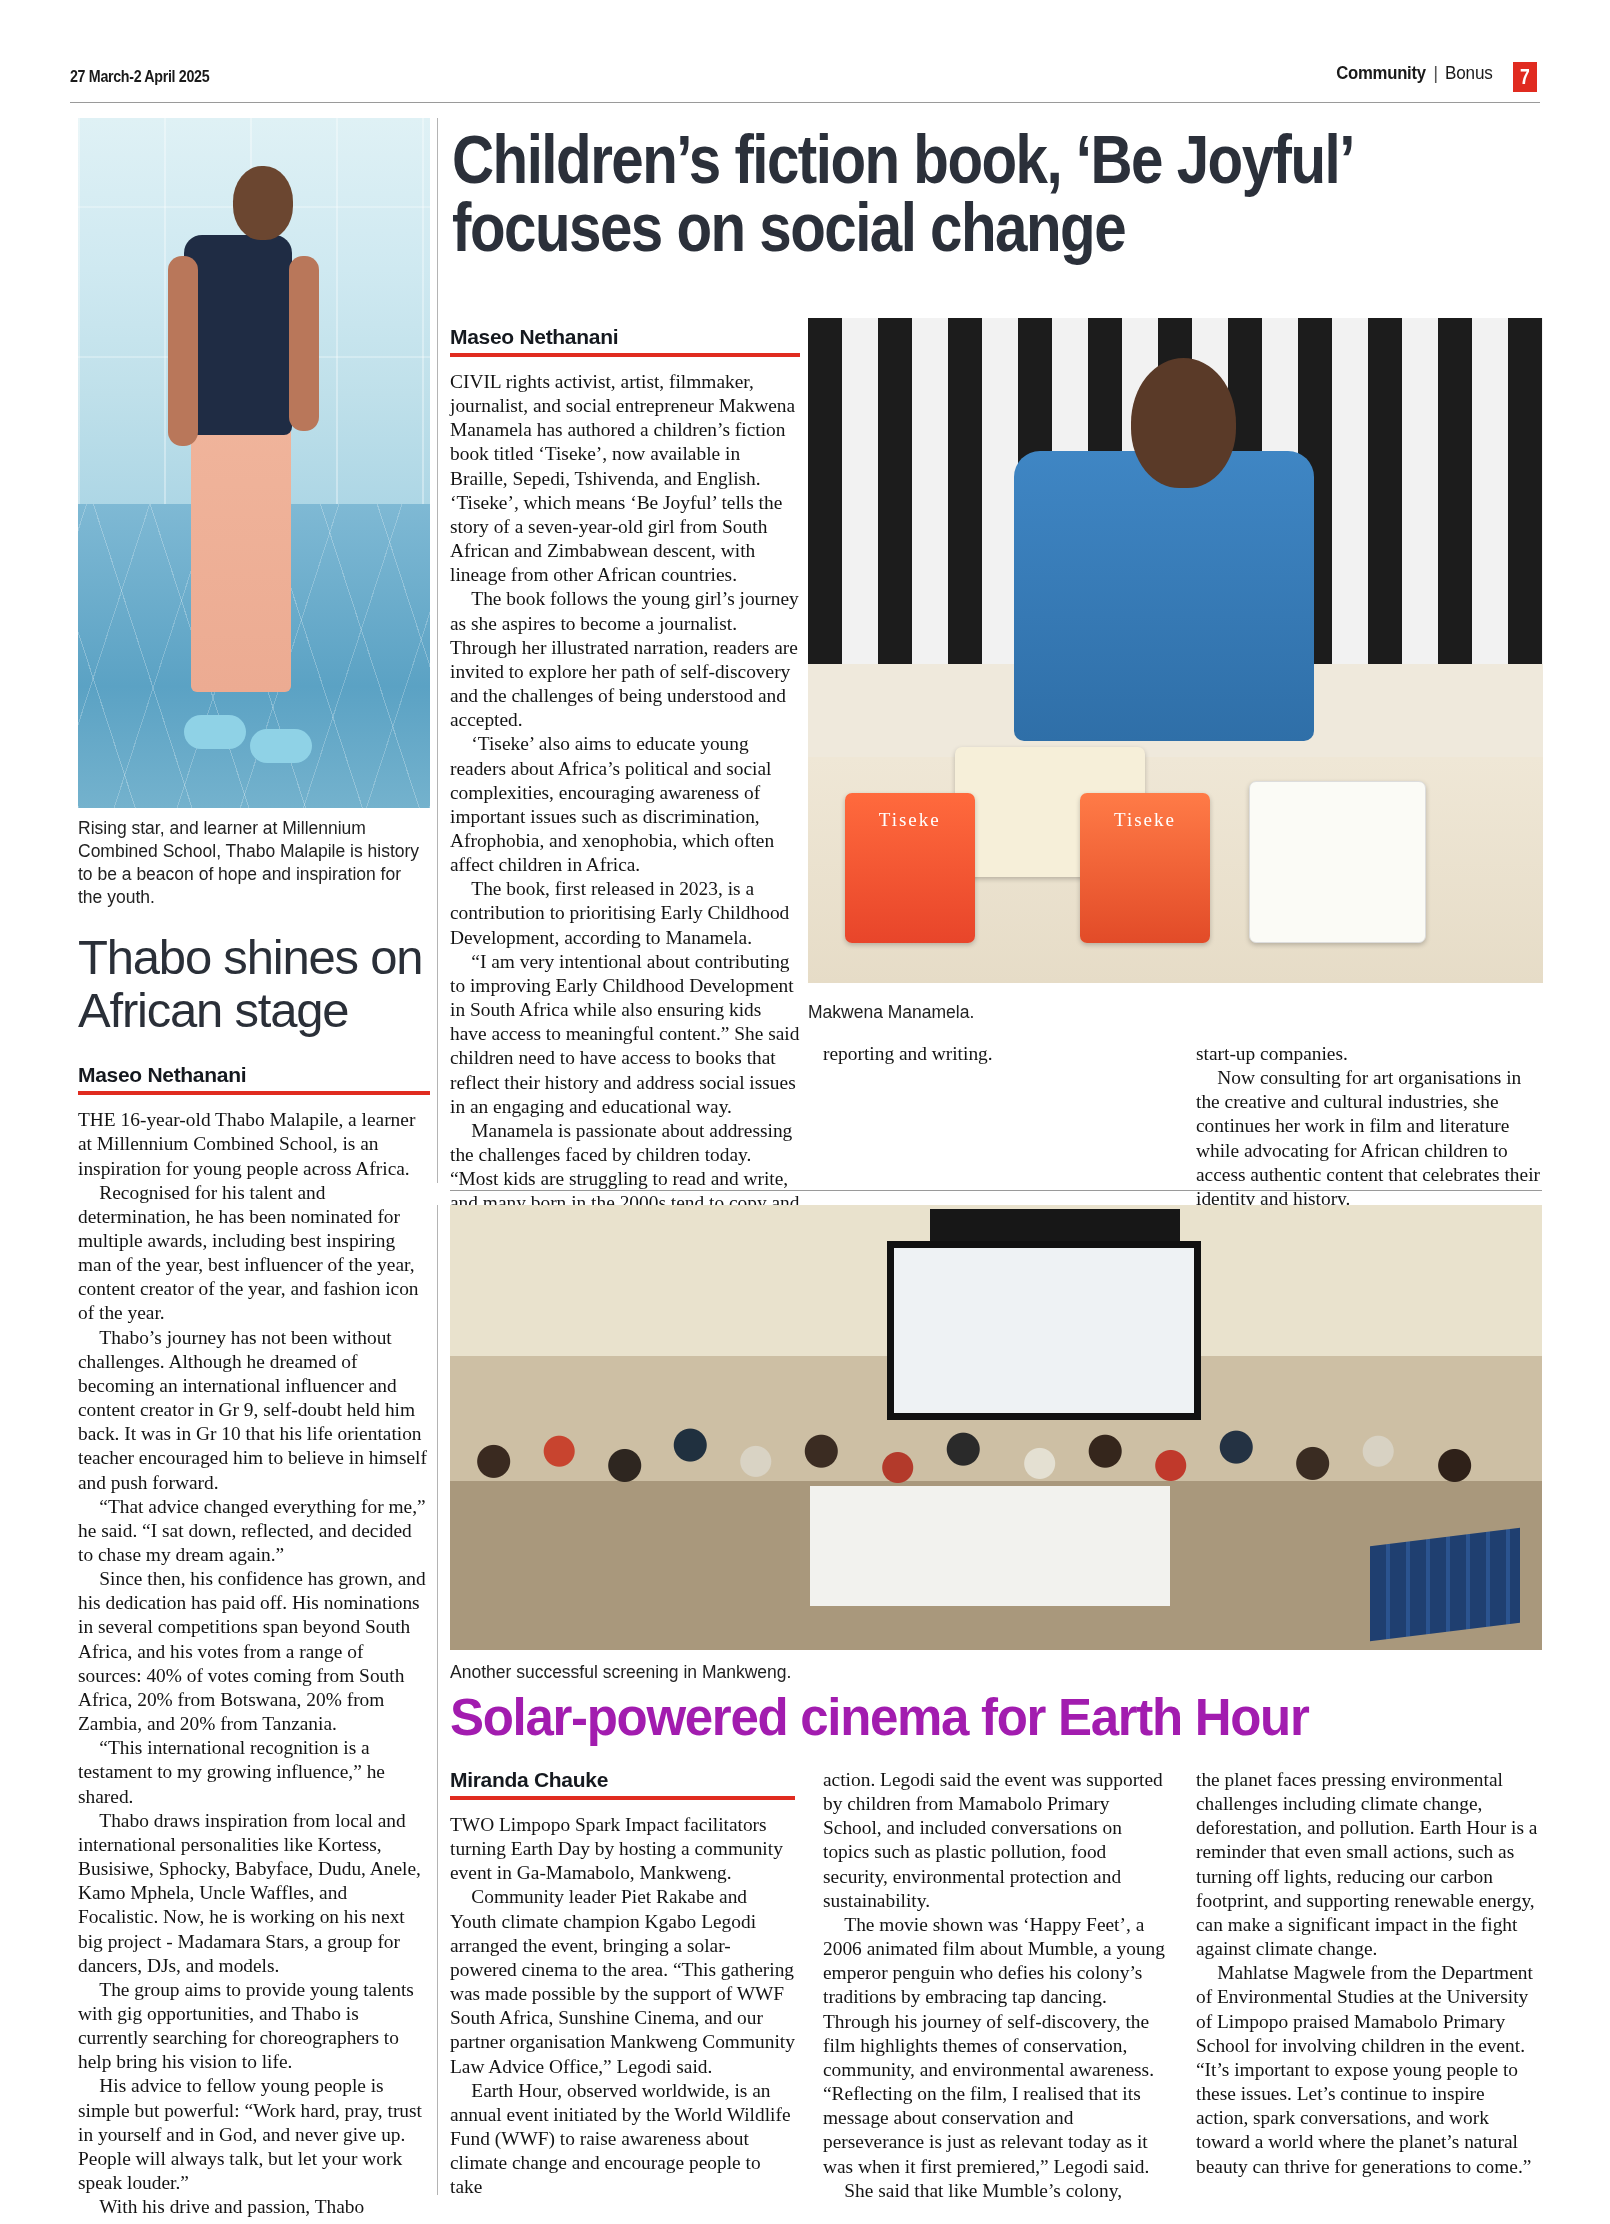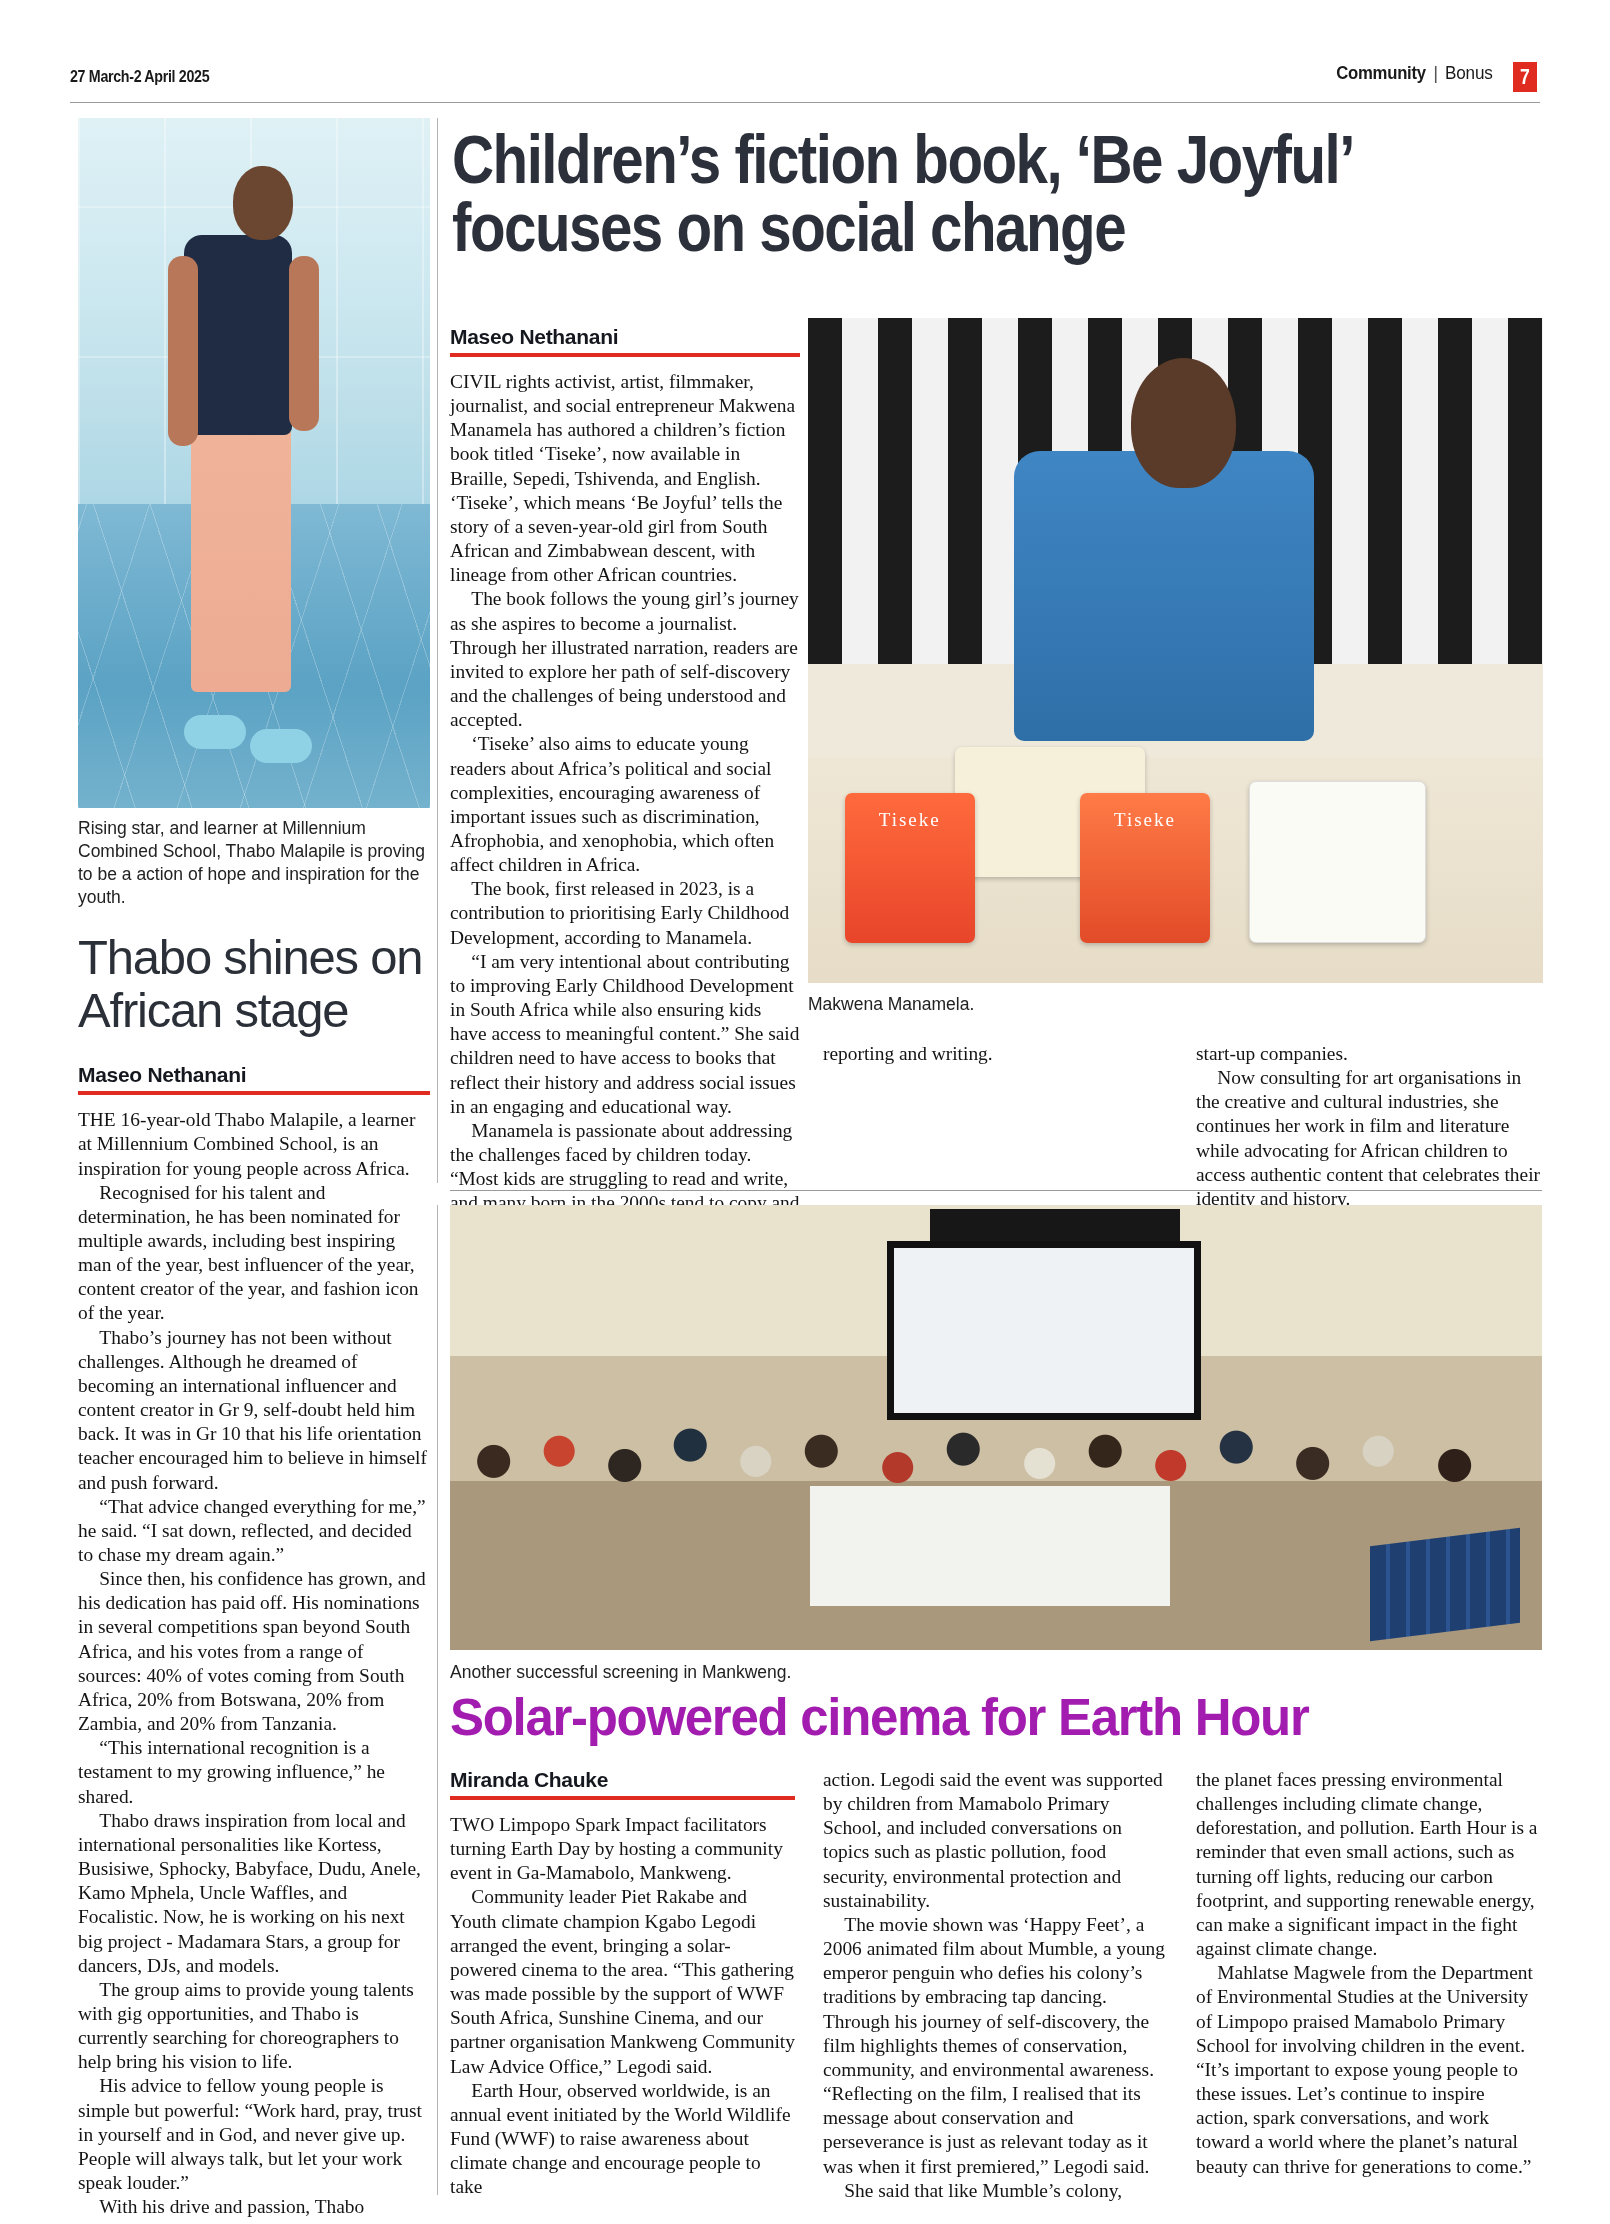"Rising star, and learner at" div.photo-caption { text: proving to be a action -> history to be a beacon }
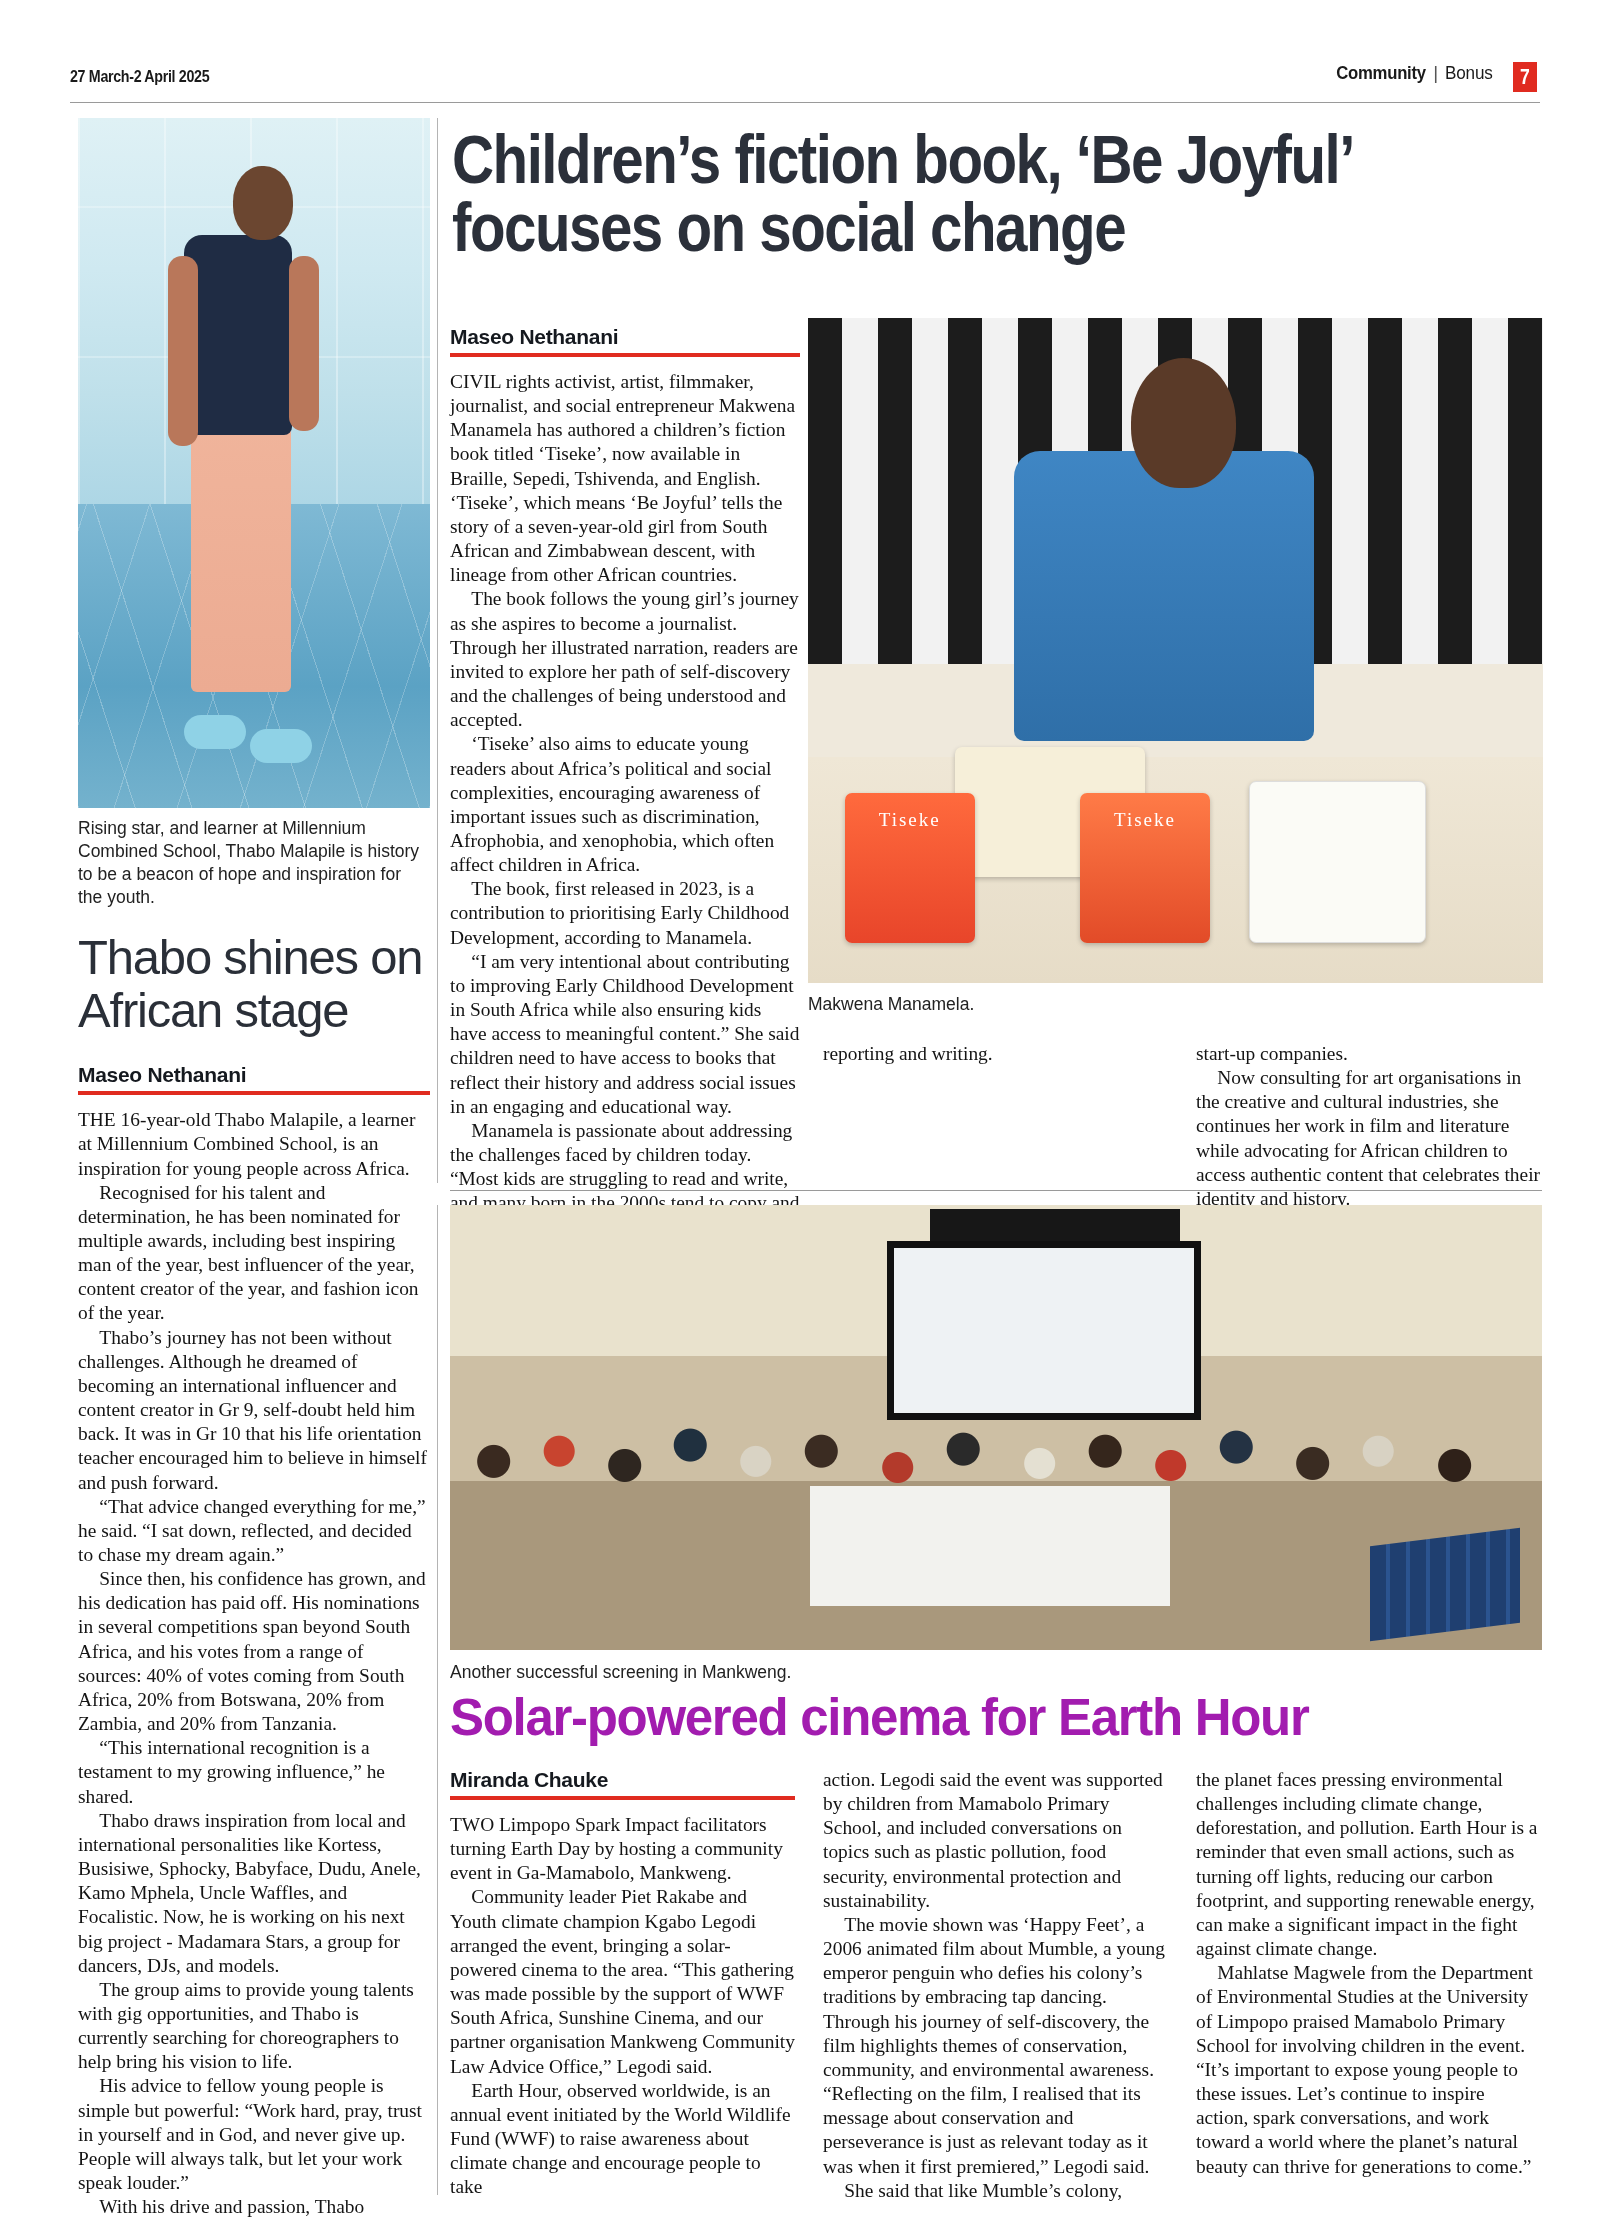"Makwena Manamela." .cap2 { margin-top: 10px -> 18px }
